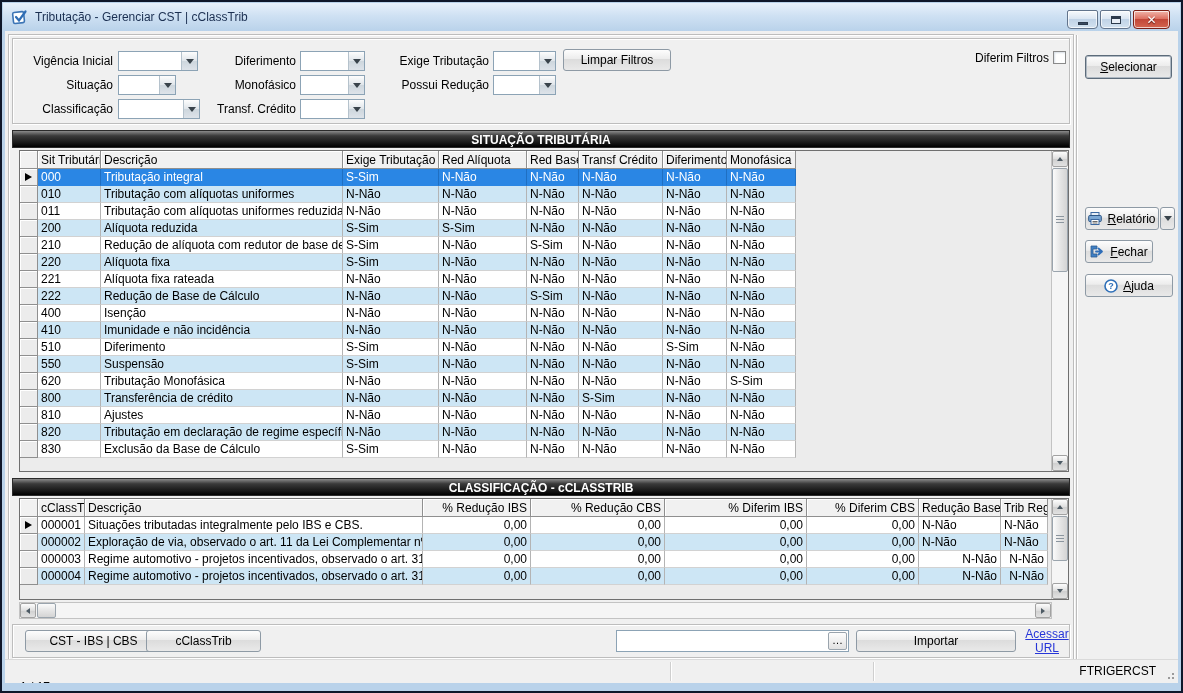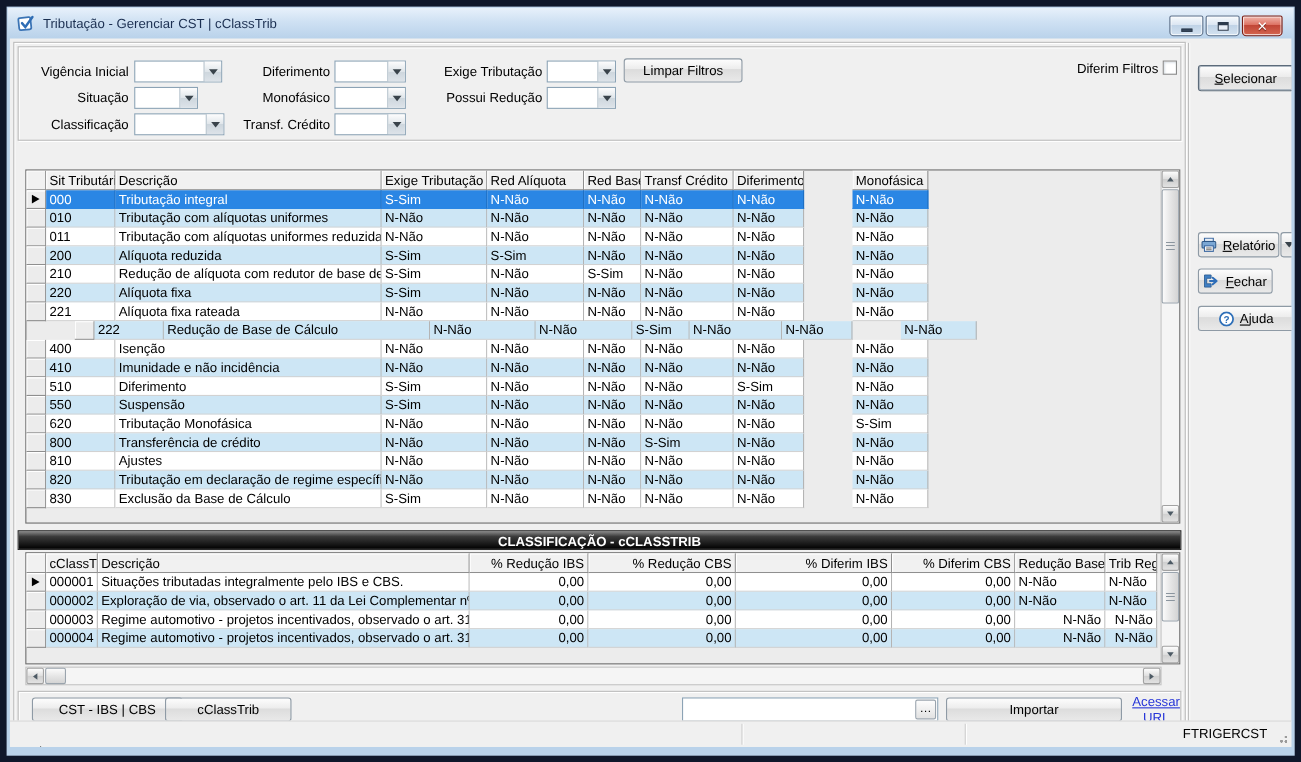"Tributação - Gerenciar CST |" .window { border: 6px solid #0f172a -> 2px solid #0f172a }
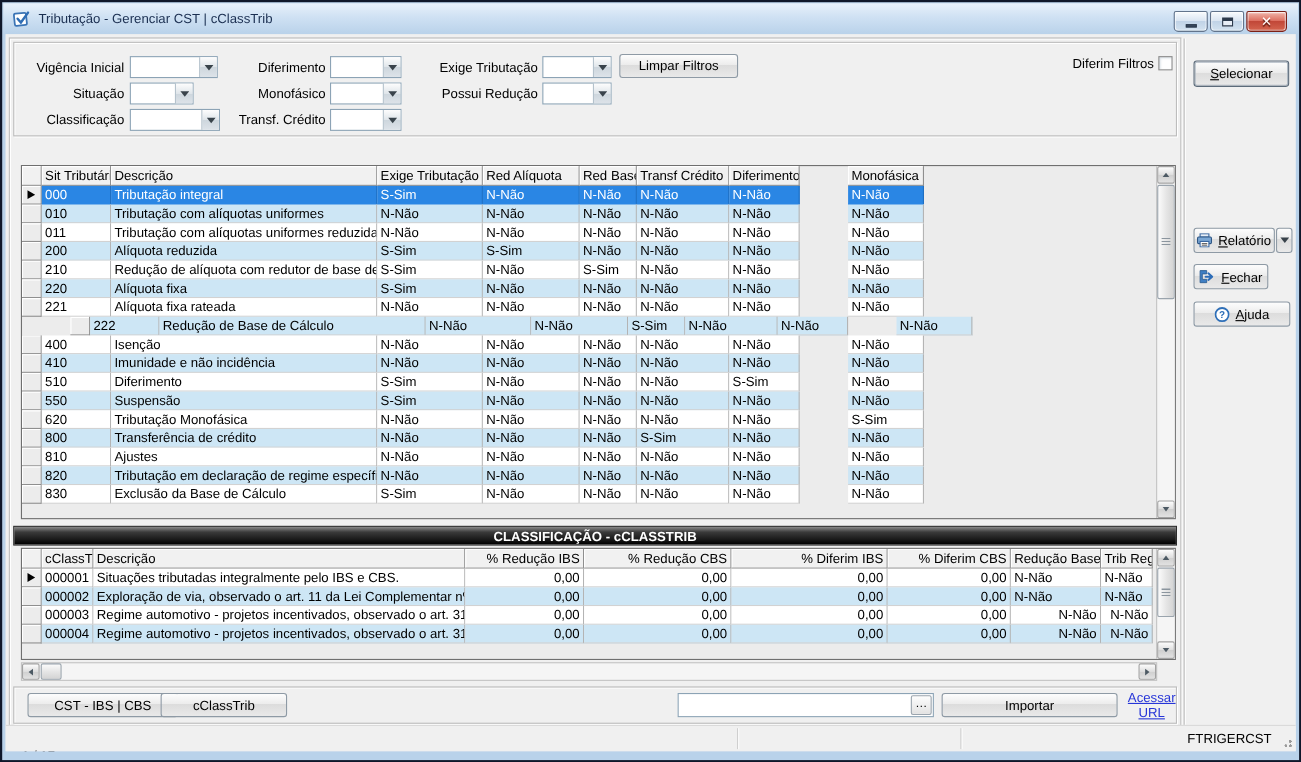"SITUAÇÃO TRIBUTÁRIA" div.band { html: none -> <div>SITUAÇÃO TRIBUTÁRIA</div> }
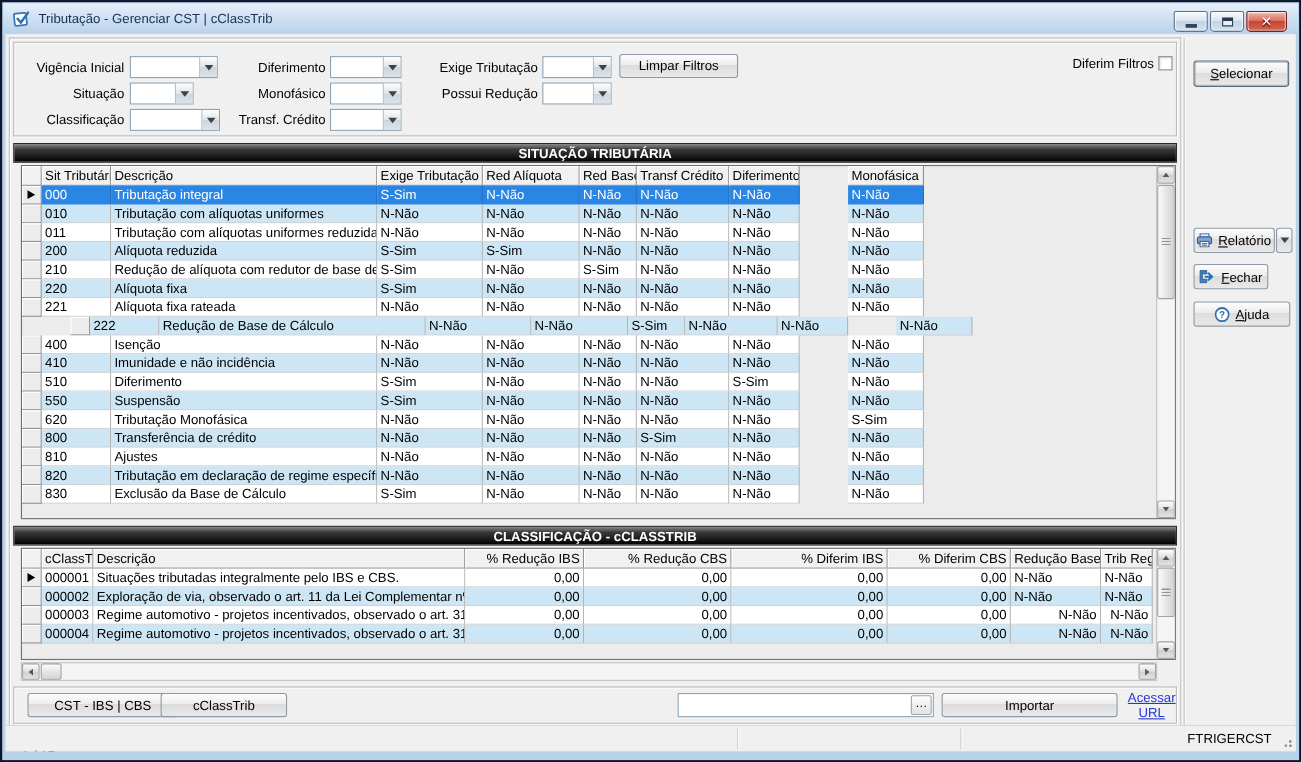"Monofásica" .g1 .col7,.g1 .c7 { margin-left: 44px -> none }
